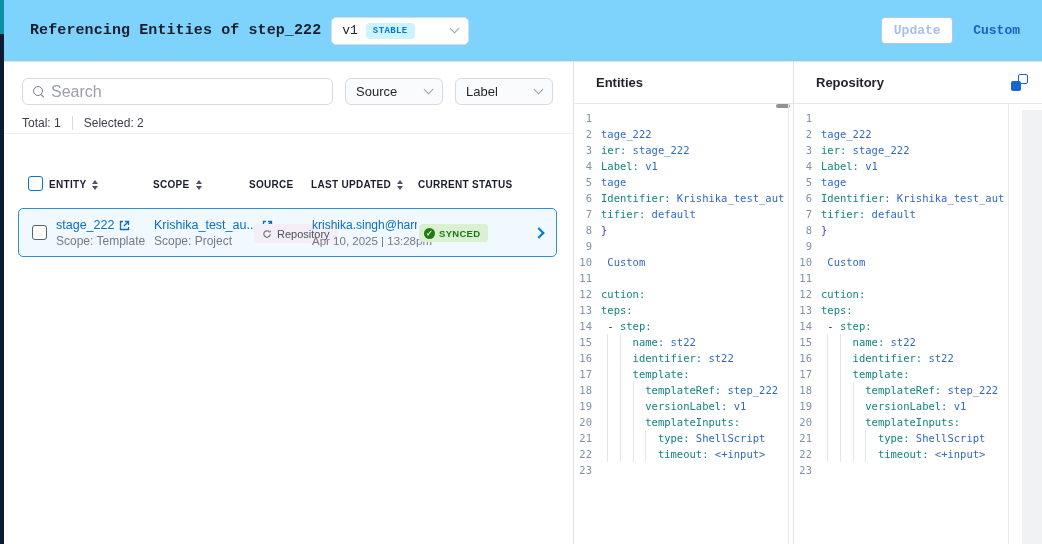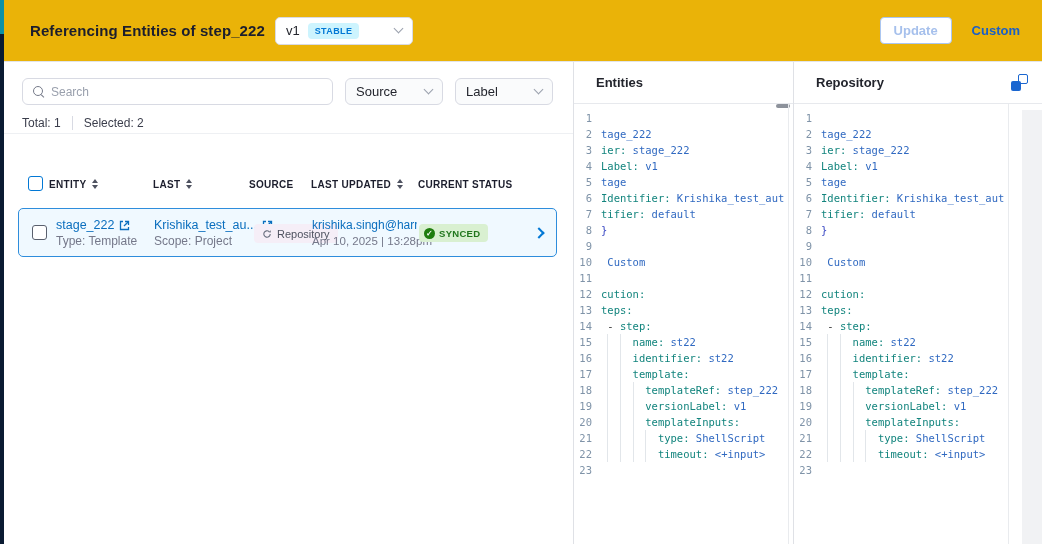"Referencing Entities of step_222" .app-header { background: #eab308 -> #7dd3fc; font-family: none -> Liberation Mono, monospace }
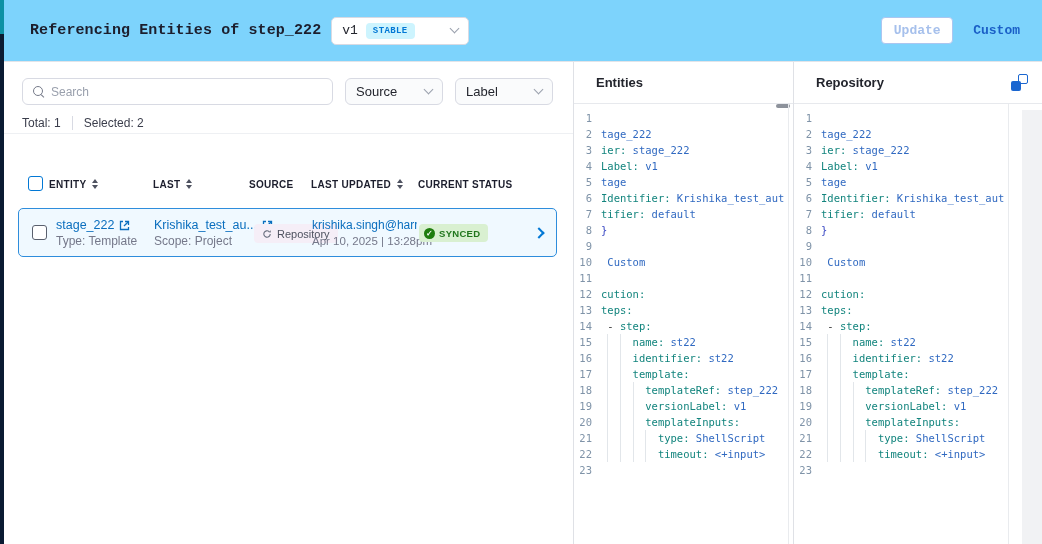"Search" .search-box input { font-size: 12px -> 16px }
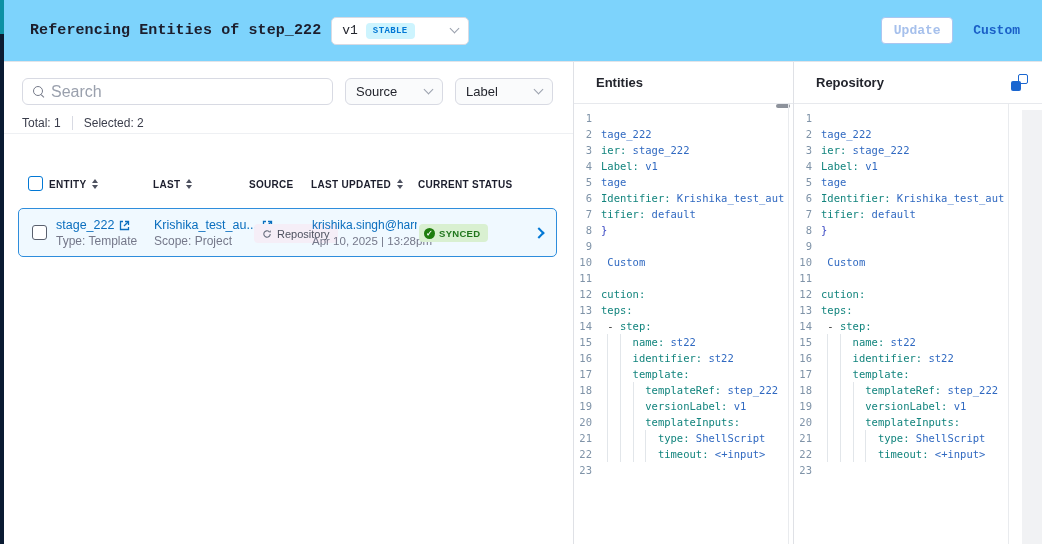"ENTITY" .th { align-items: flex-start -> center }
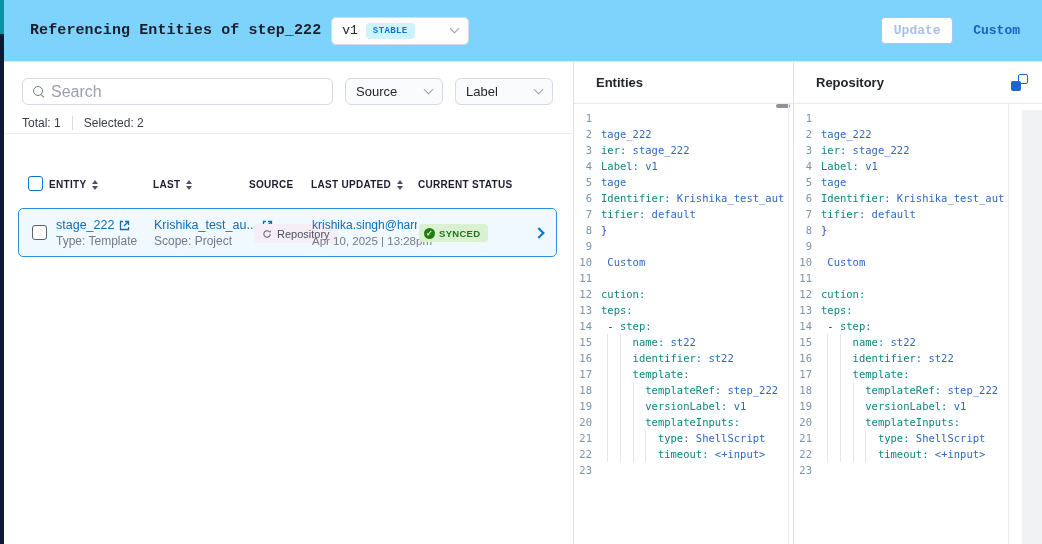"LAST" span { text: LAST -> SCOPE }
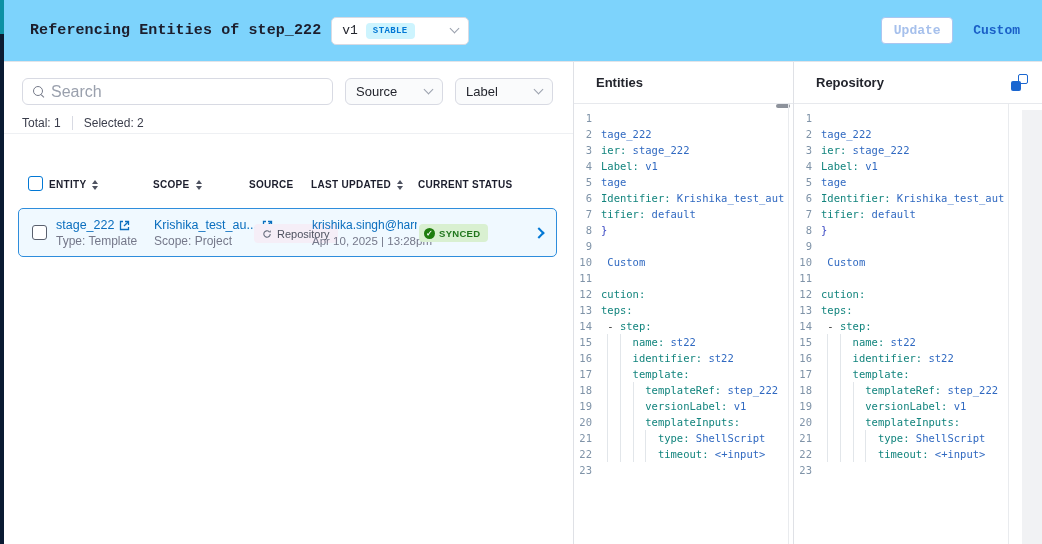"Type: Template" div.sub { text: Type -> Scope }
